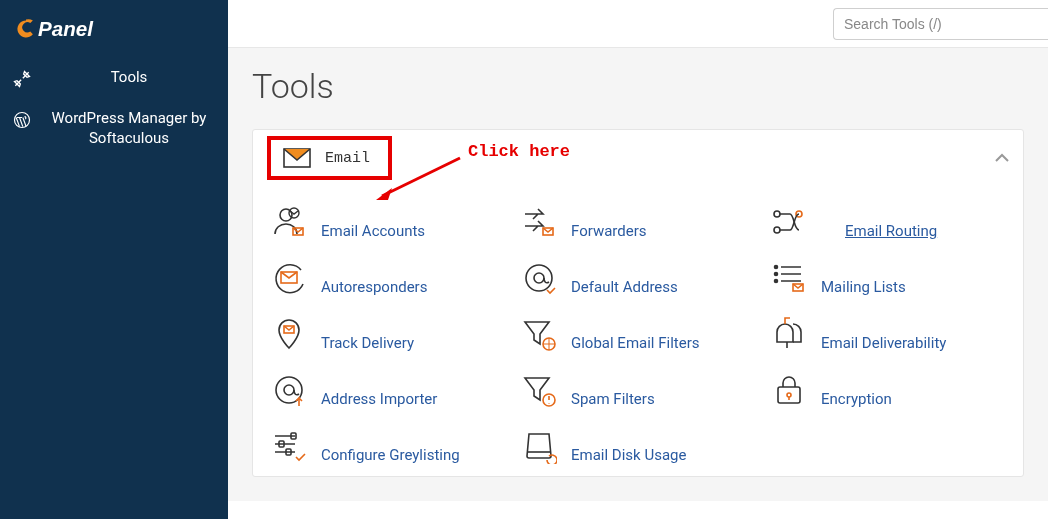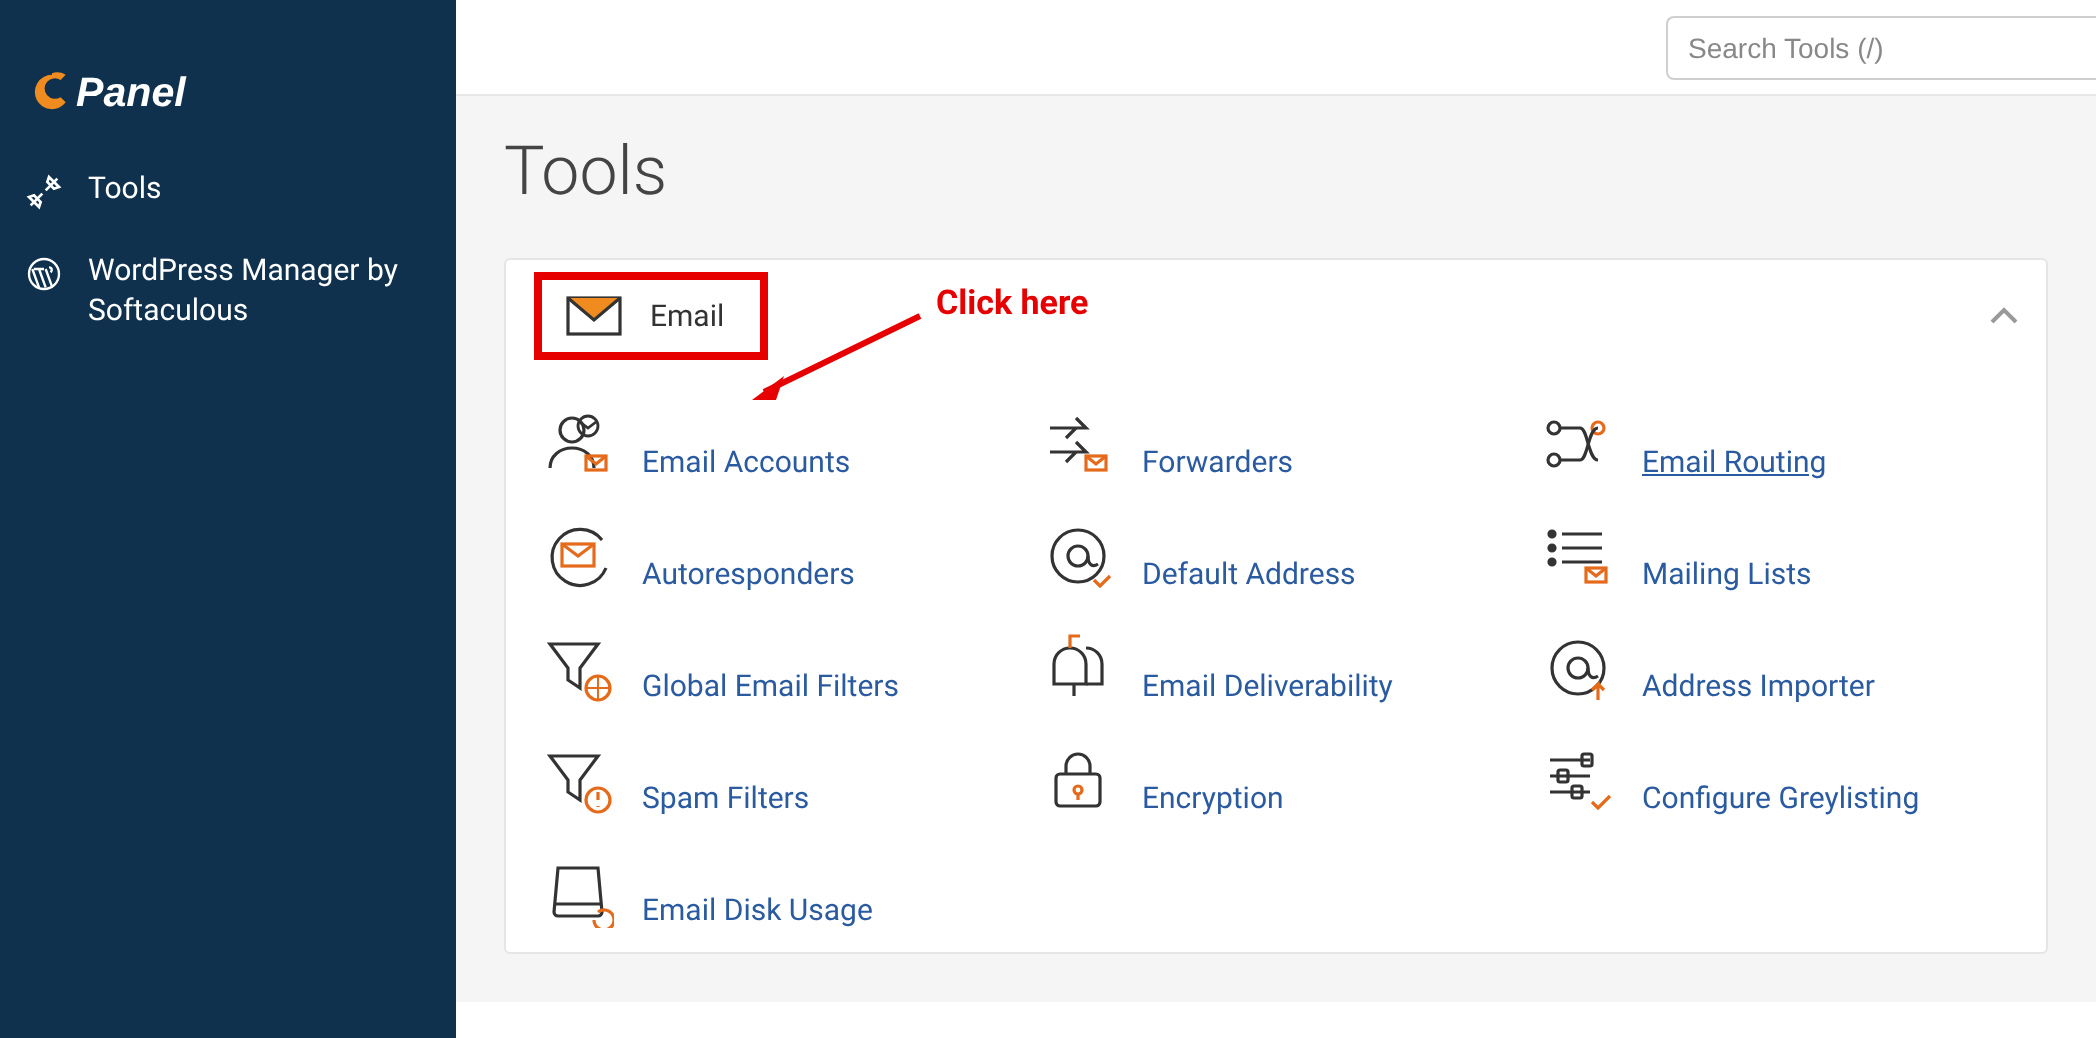"Panel" .sidebar { padding-top: 17px -> 0; text-align: none -> center }
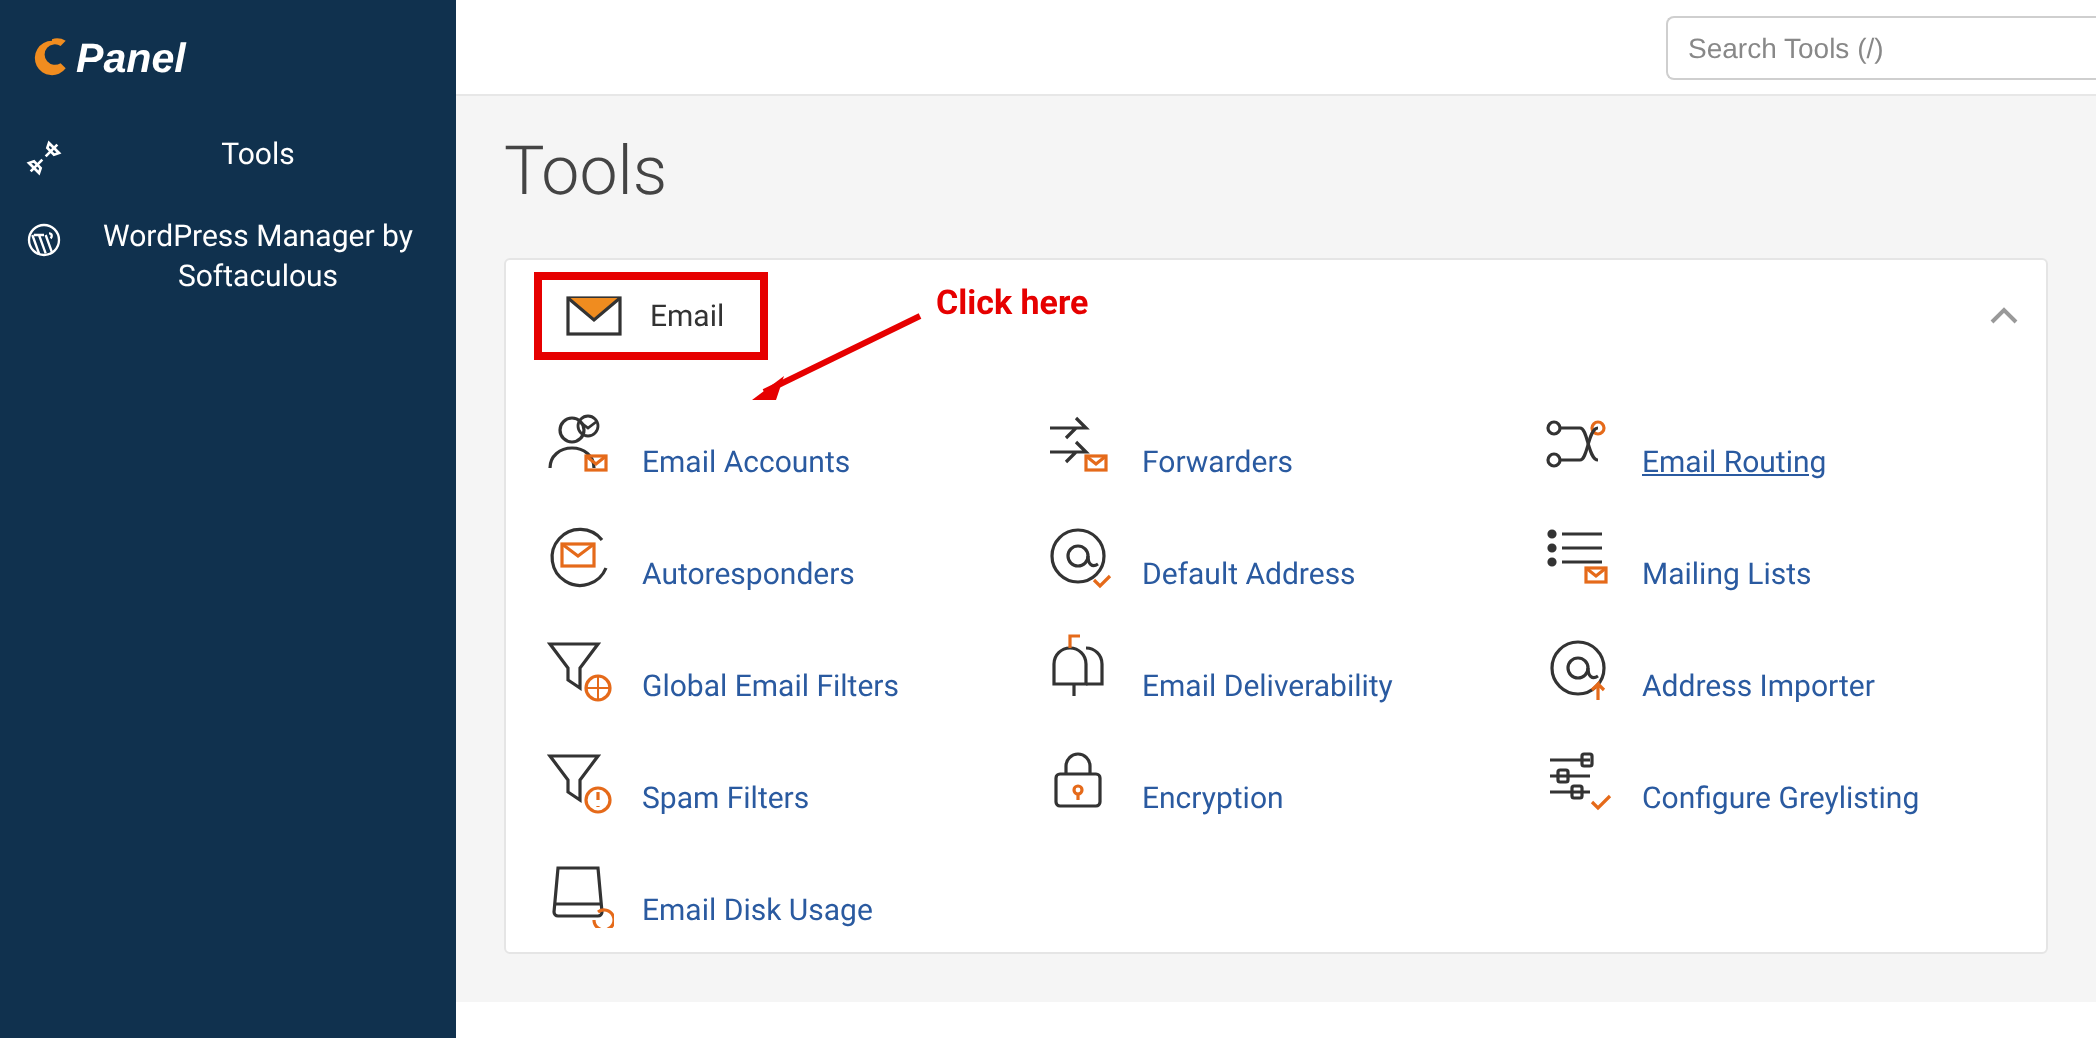"Email" .panel-header { font-family: none -> Liberation Mono, monospace }
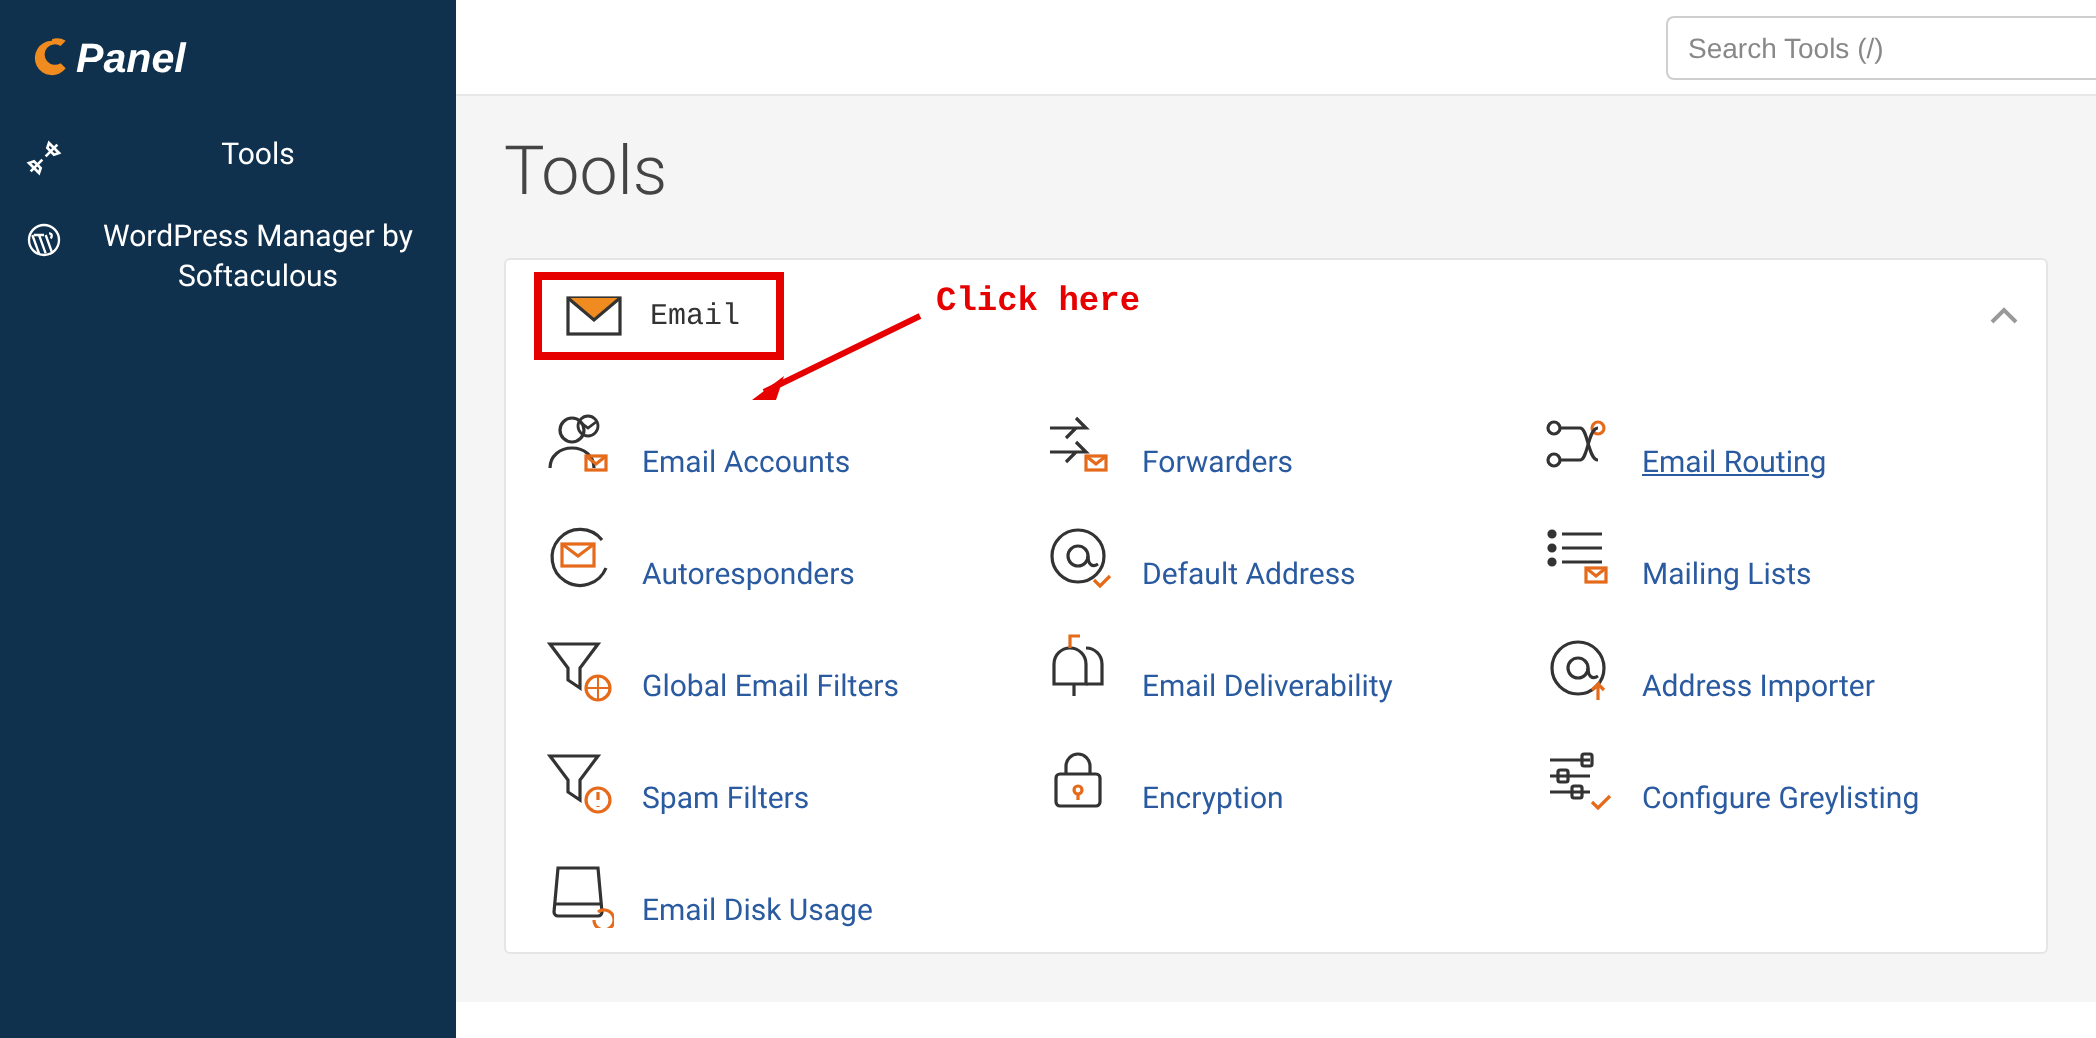"Email Routing" .tool .tool-label.u { margin-left: none -> 24px }
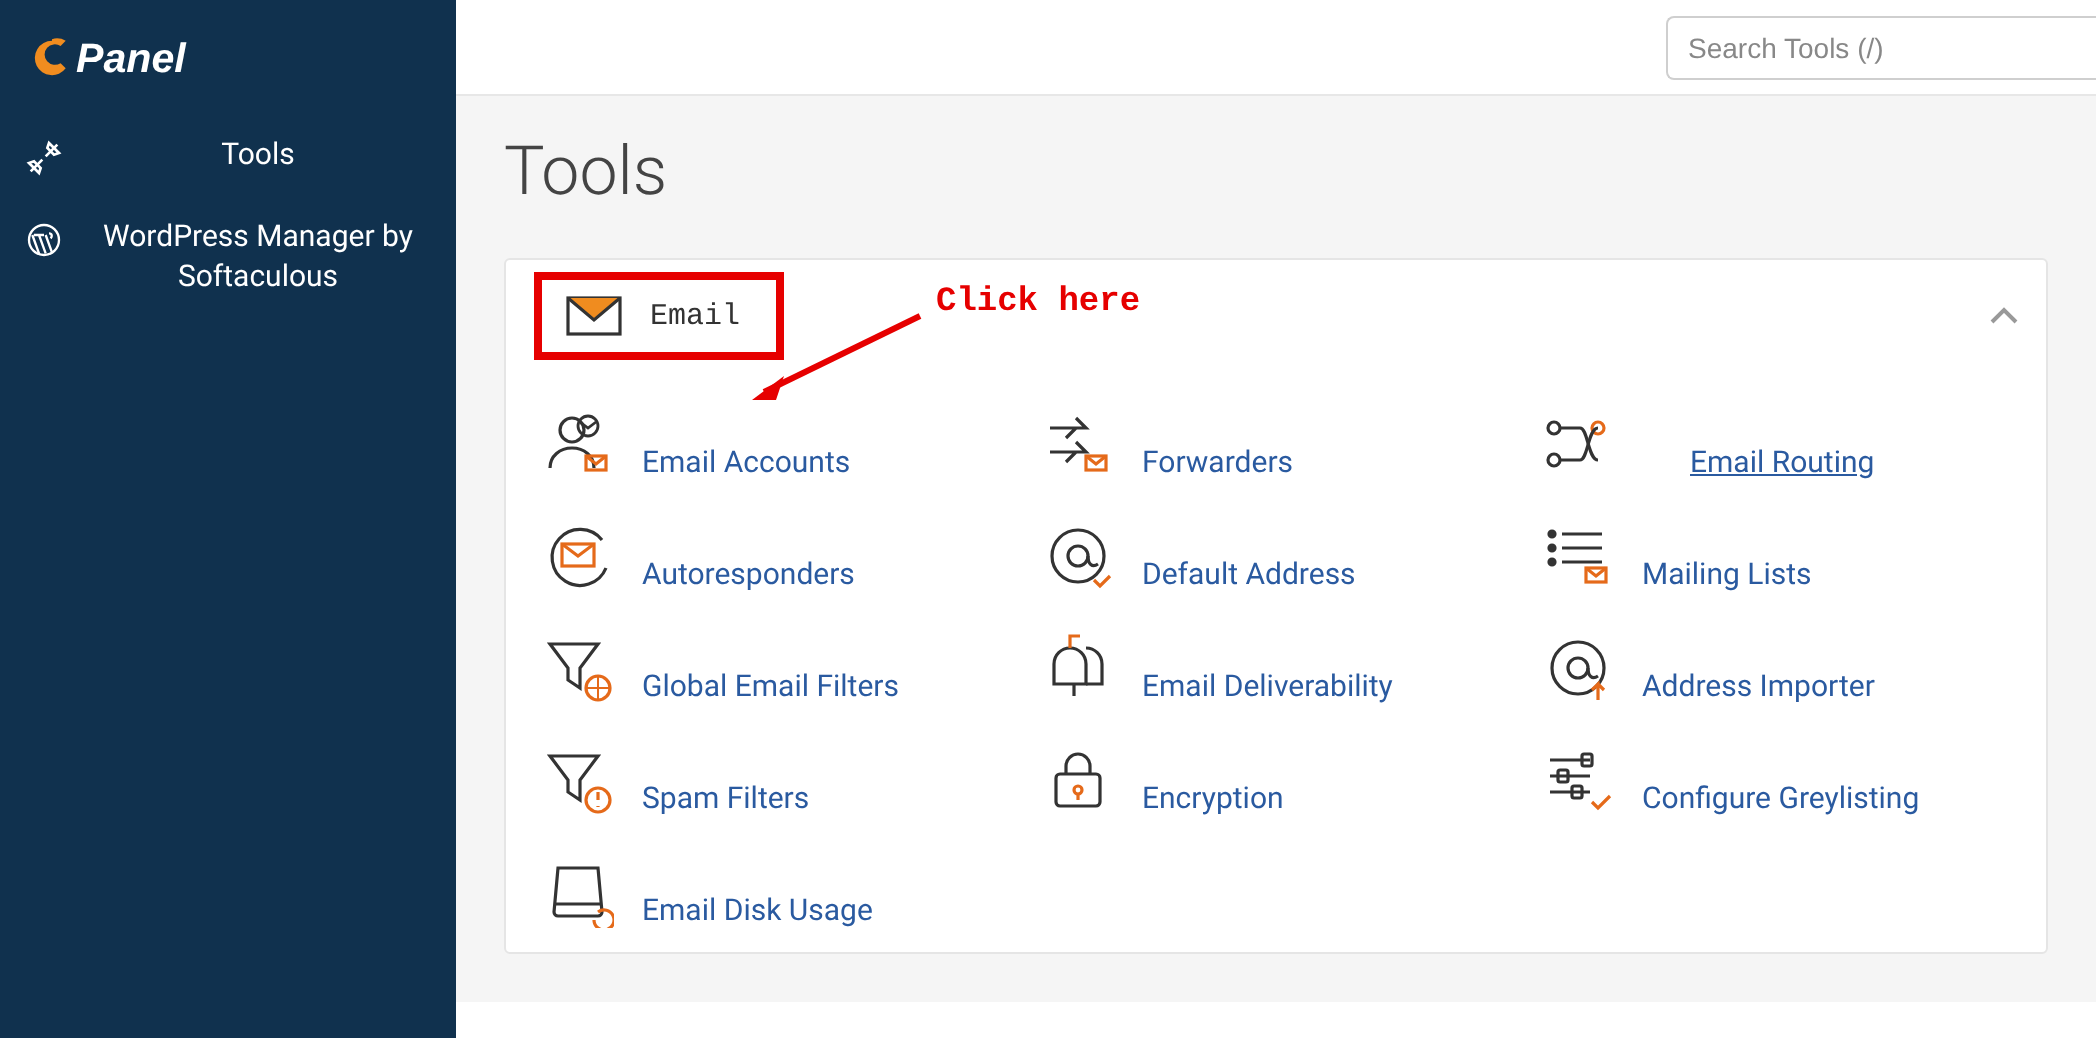"Track Delivery" div.tool { html: none -> <div> <span> <svg> <path></path> <rect></rect> <path></path> </svg> </span> <span>Track Delivery</span> </div> }
